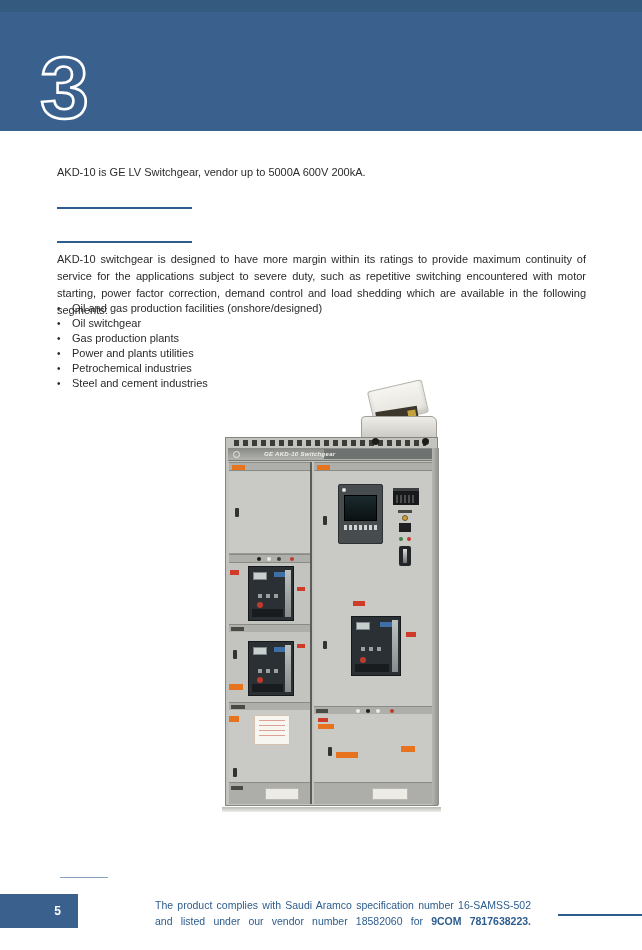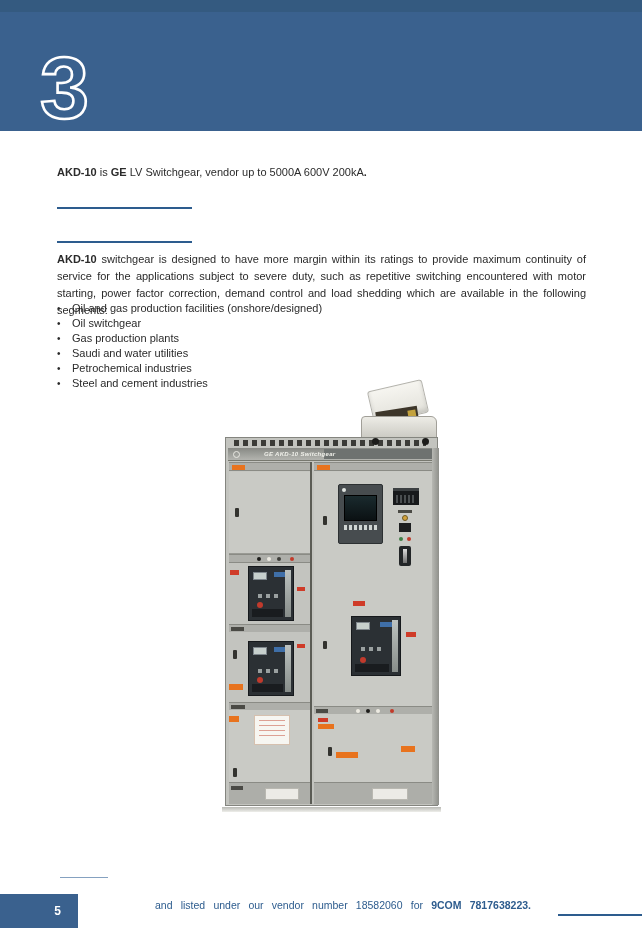"AKD-10" .intro b, .para b { font-weight: bold -> normal }
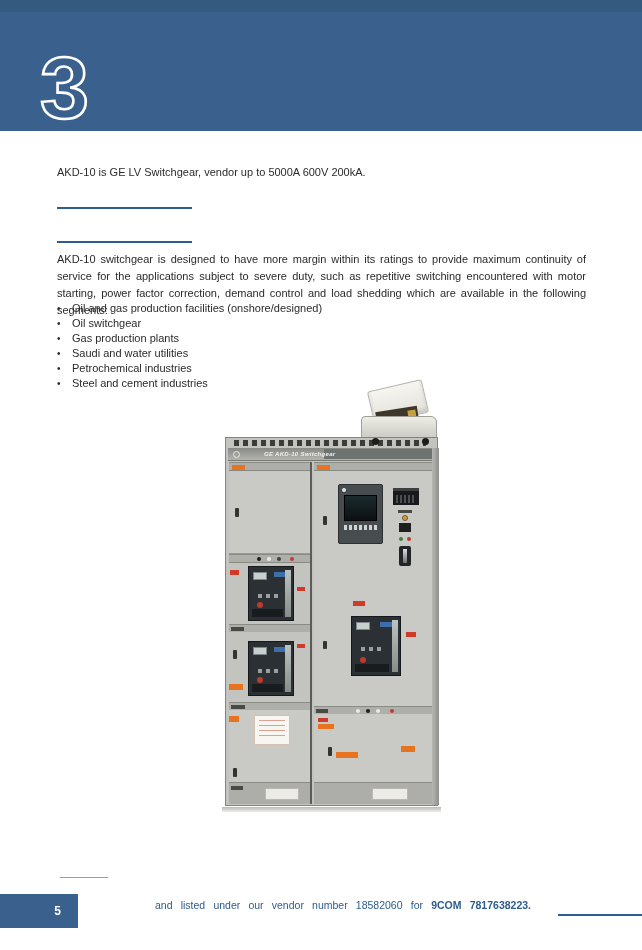"Saudi and water utilities" span { text: Saudi and water -> Power and plants }
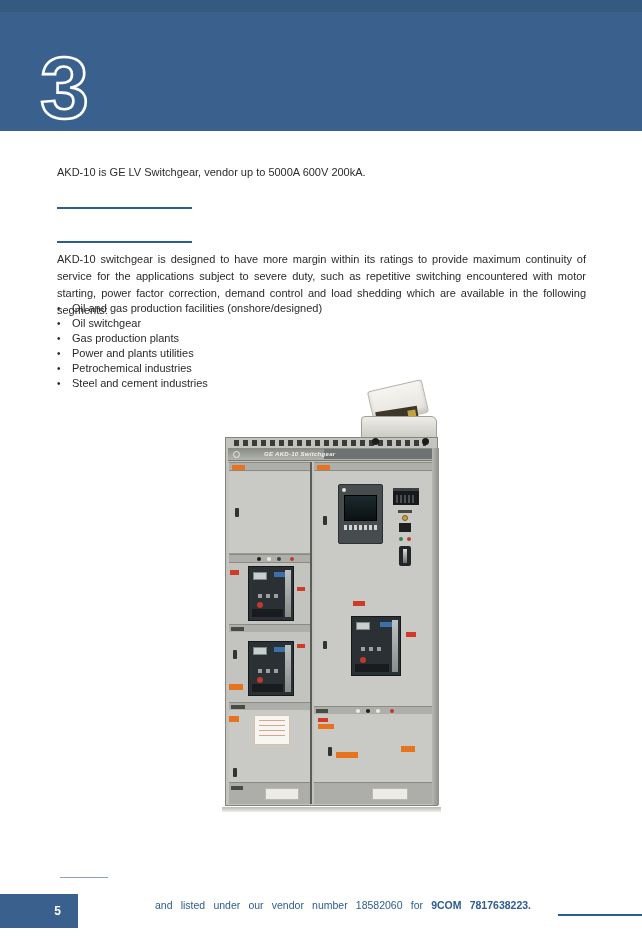"The product complies with Saudi" div.jline { html: none -> <div>The product complies with Saudi Aramco specification number 16-SAMSS-502</div> }
